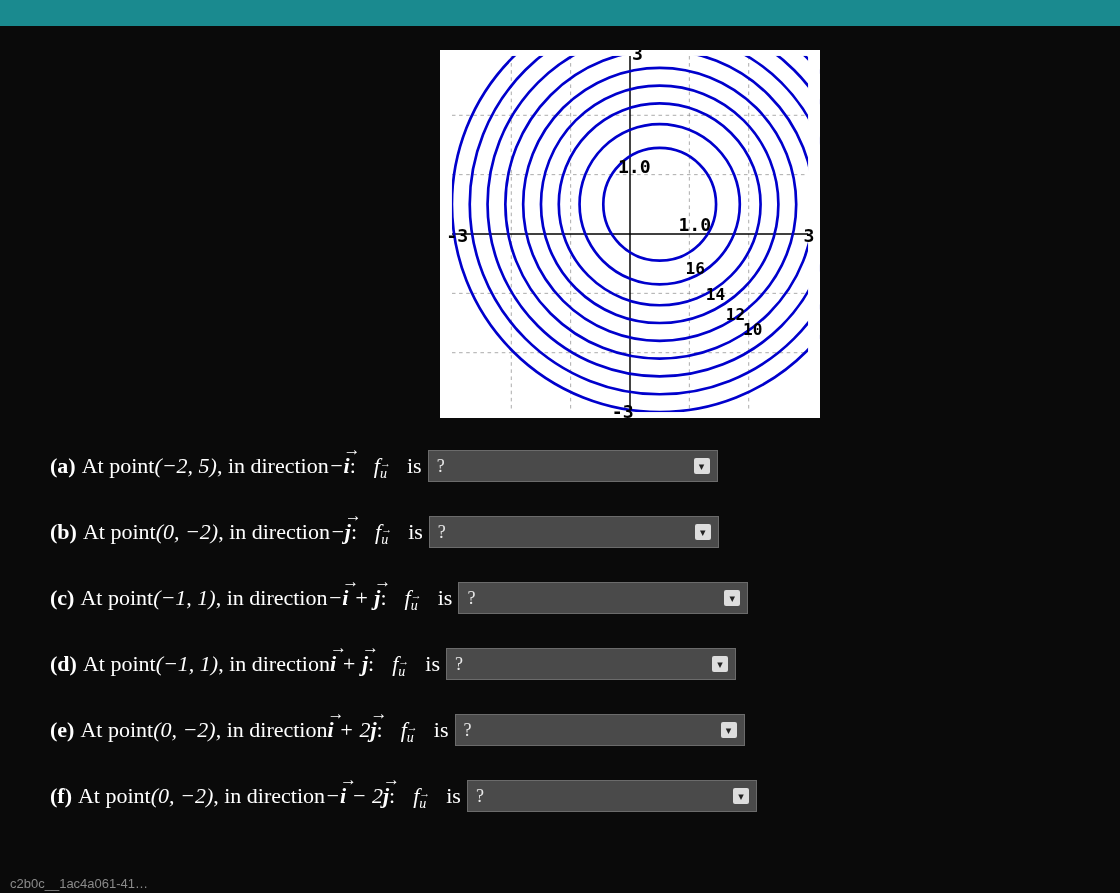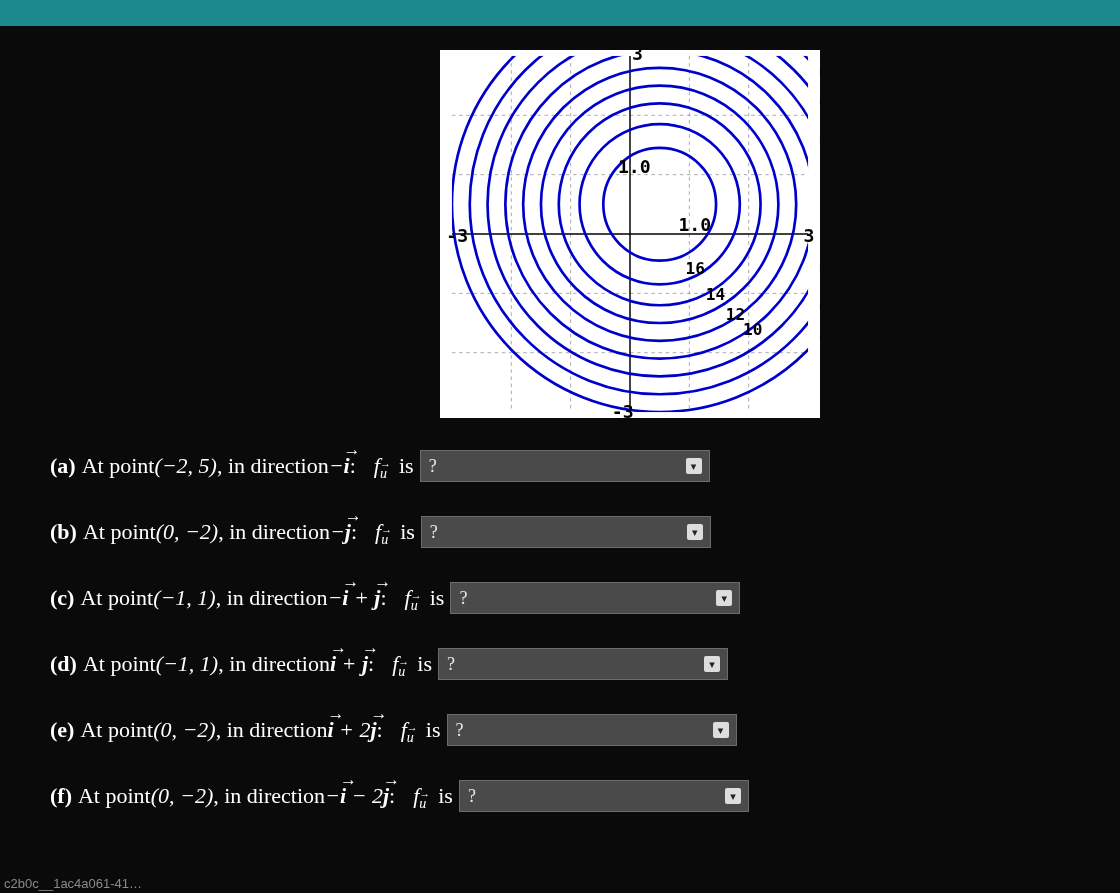"is" .is-text { margin: 0 6px 0 12px -> 0 6px 0 20px }
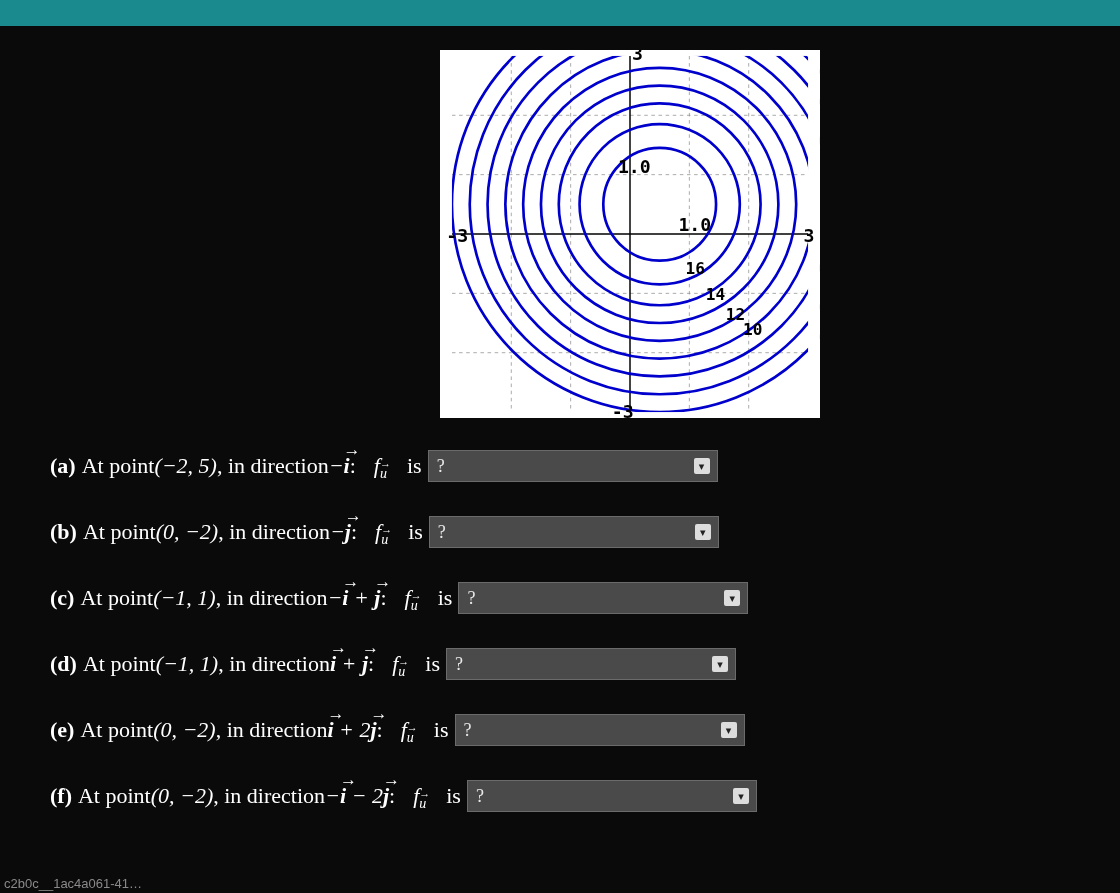"c2b0c__1ac4a061-41…" .footer-text { padding: 2px 4px -> 2px 10px }
